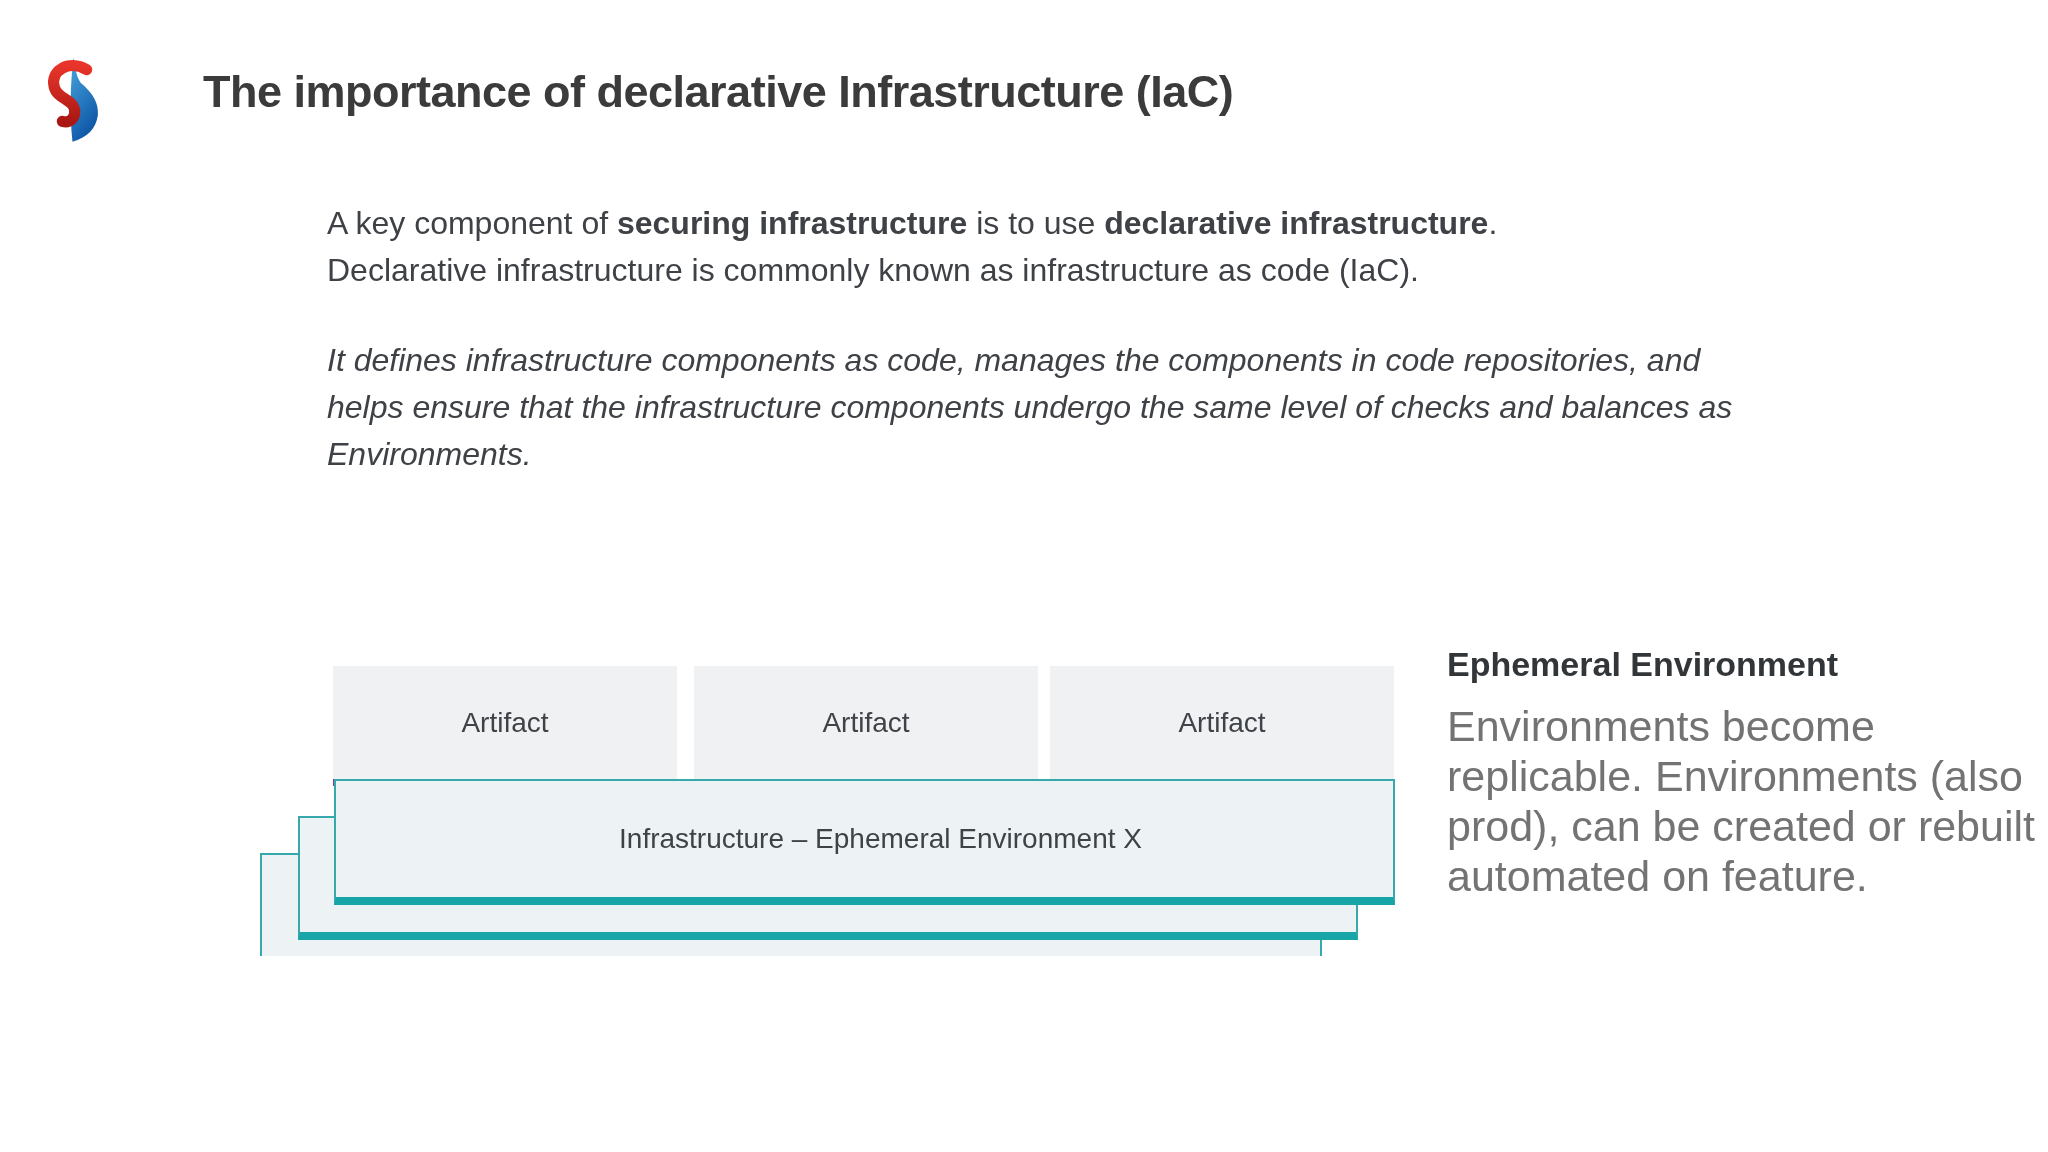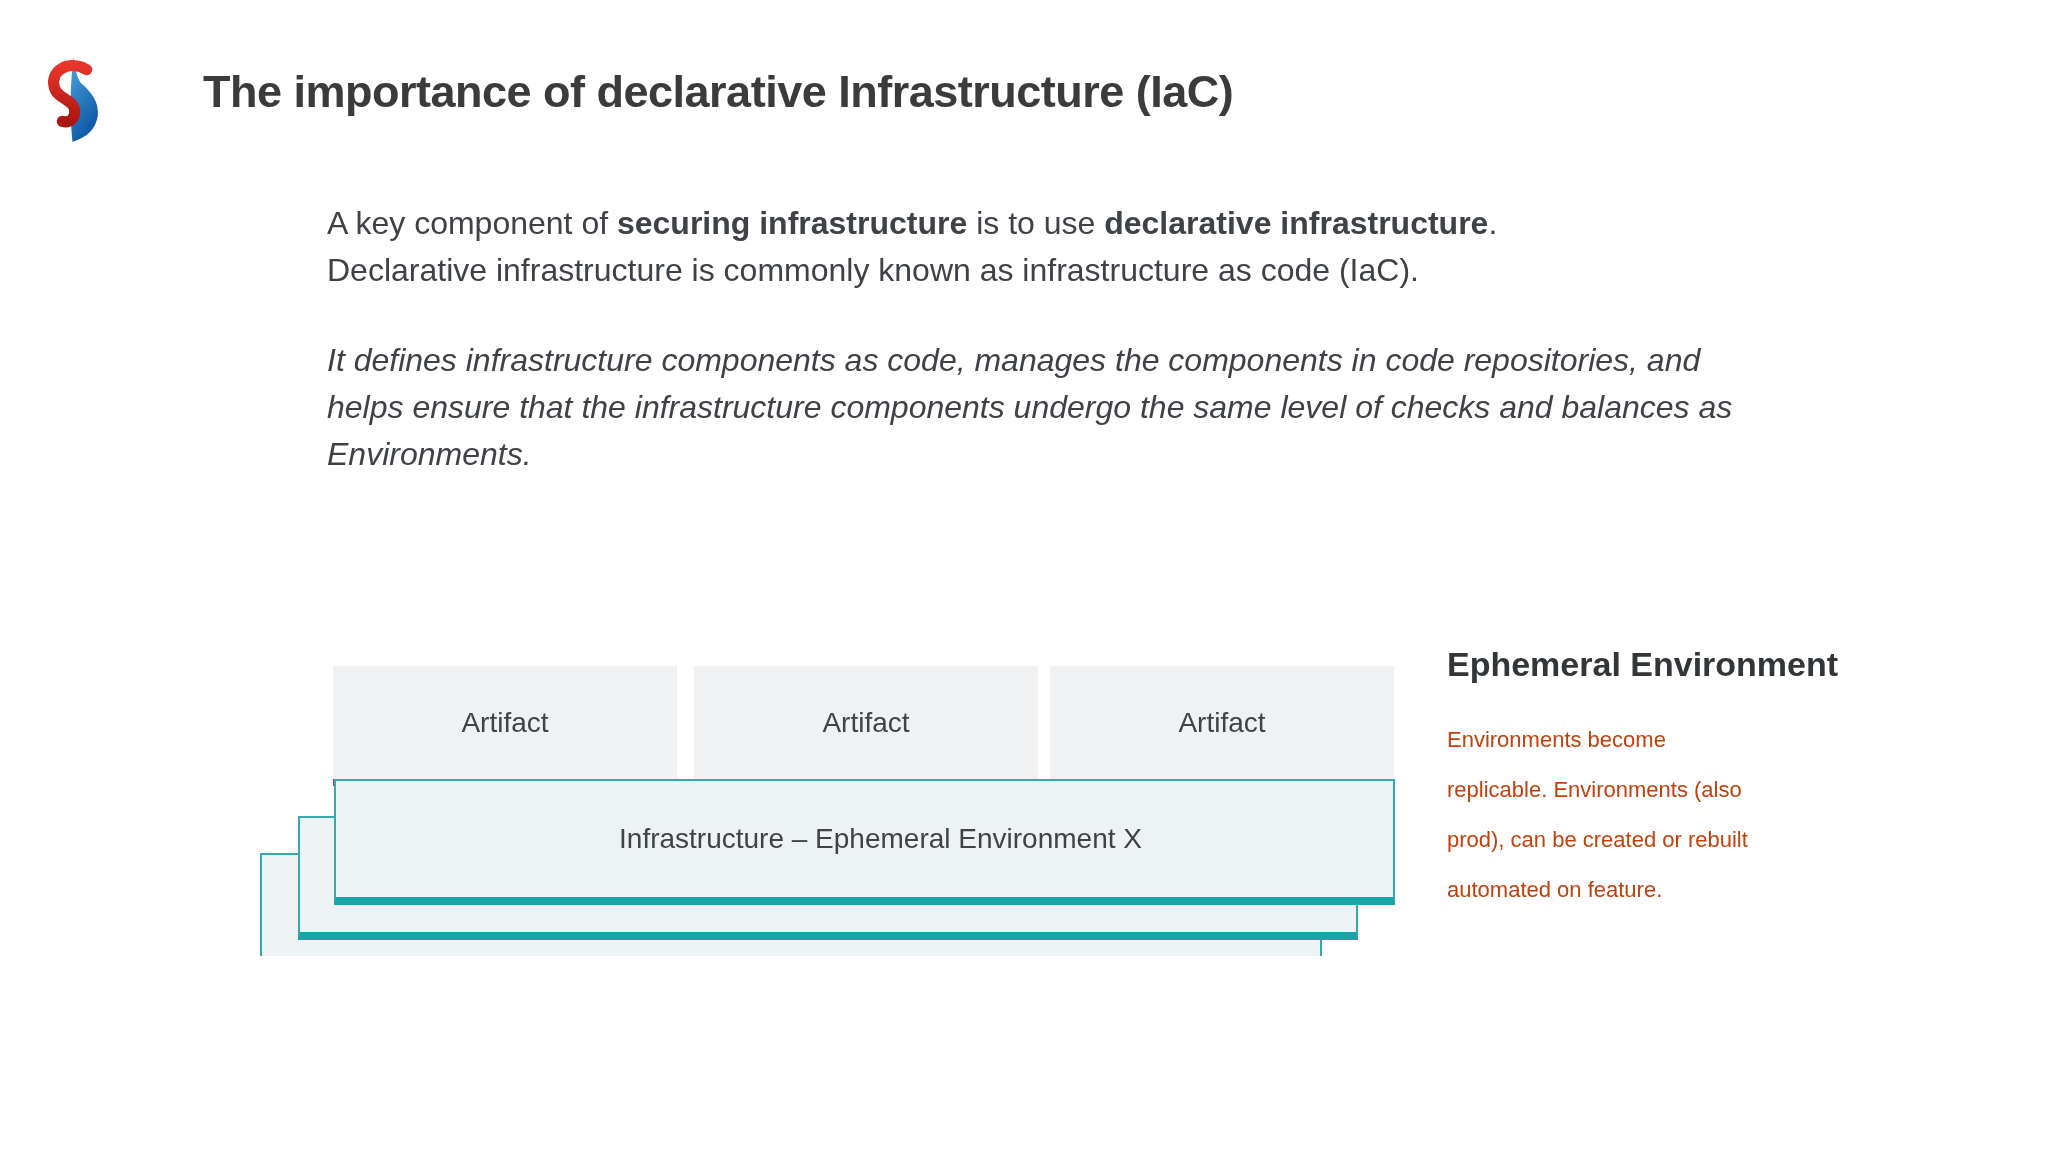"Environments become" .side-note .body { color: #c2410c -> #737373; font-size: 22px -> 43px; margin-top: 30px -> 16px }
